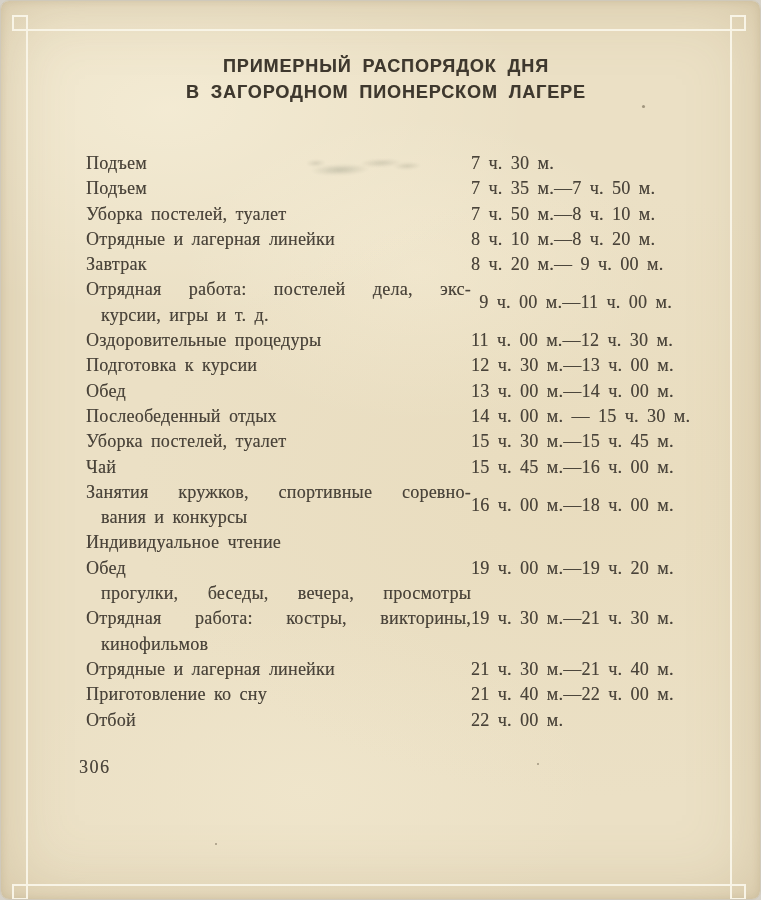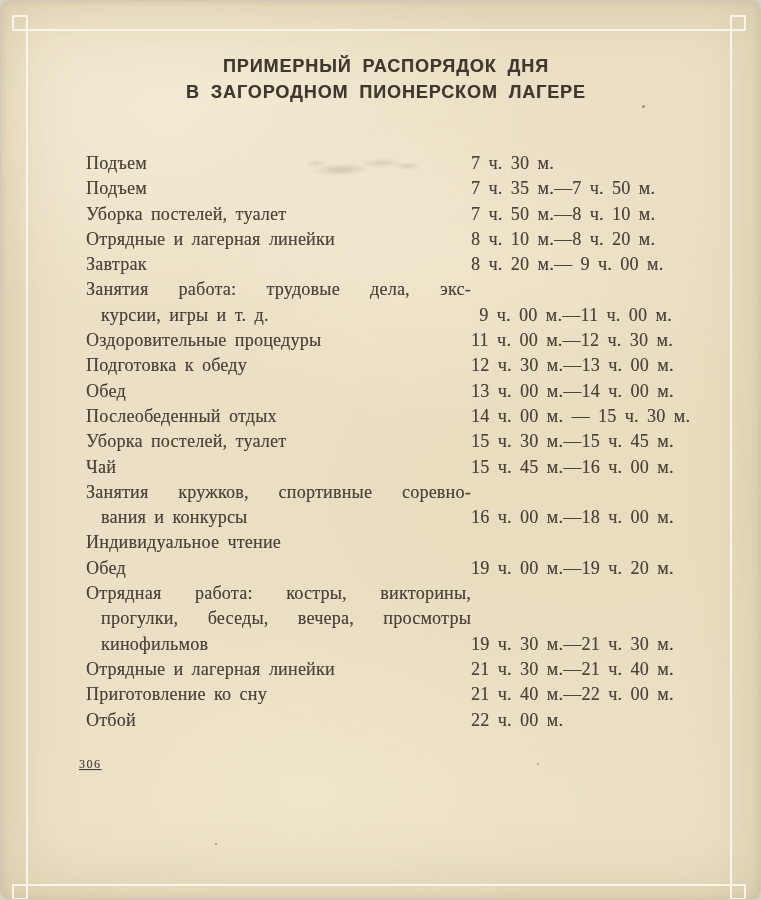"Подъем" .row { align-items: flex-end -> center }
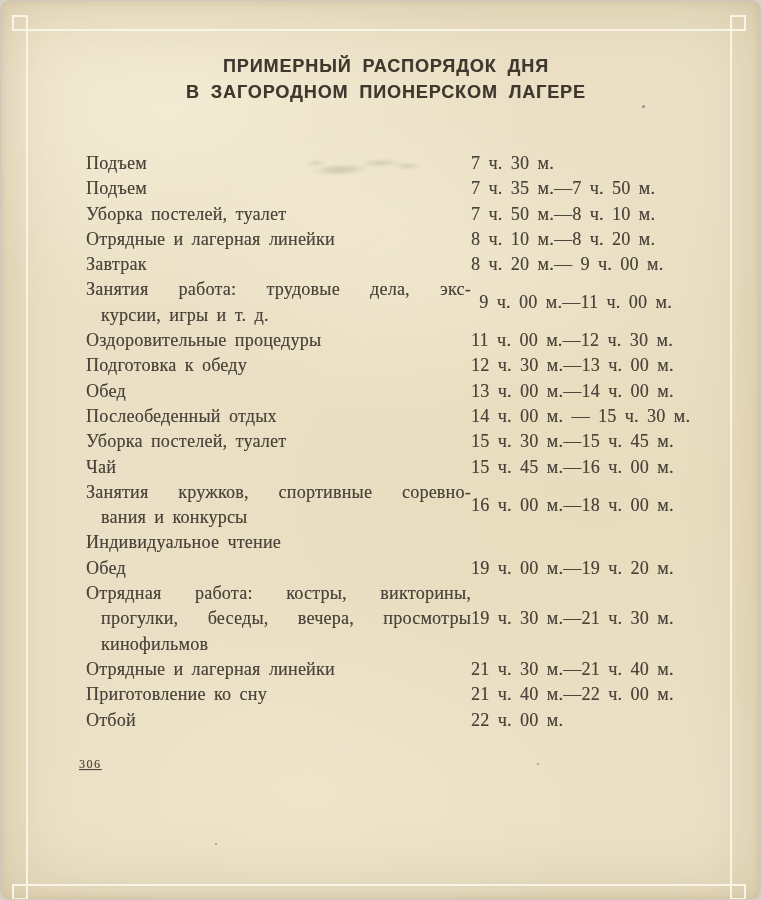"Занятия работа: трудовые дела, экс-" span.line { text: Занятия работа: трудовые -> Отрядная работа: постелей }
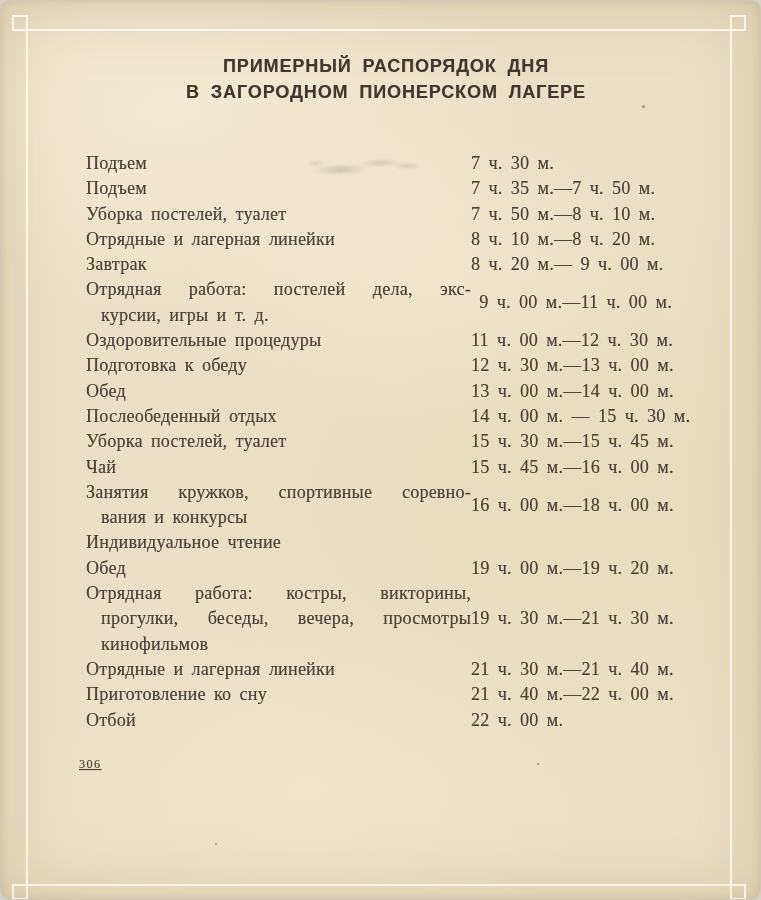"Подготовка к обеду" span.line { text: обеду -> курсии }
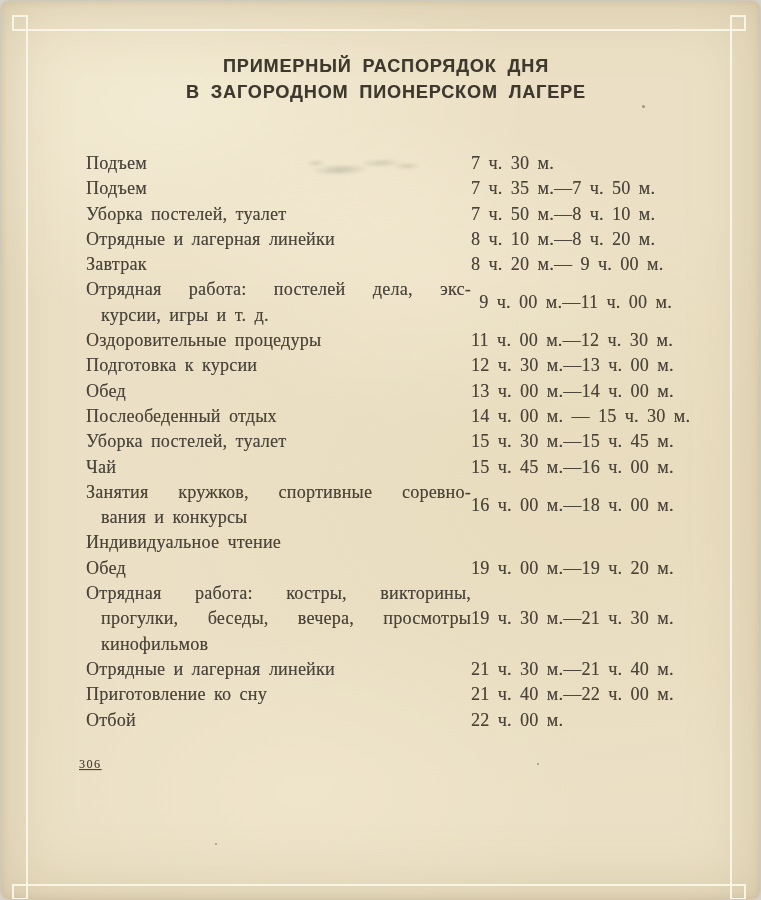"Отрядная работа: костры, викторины," span.line { order: before "прогулки, беседы, вечера, просмотры" -> after "прогулки, беседы, вечера, просмотры" }
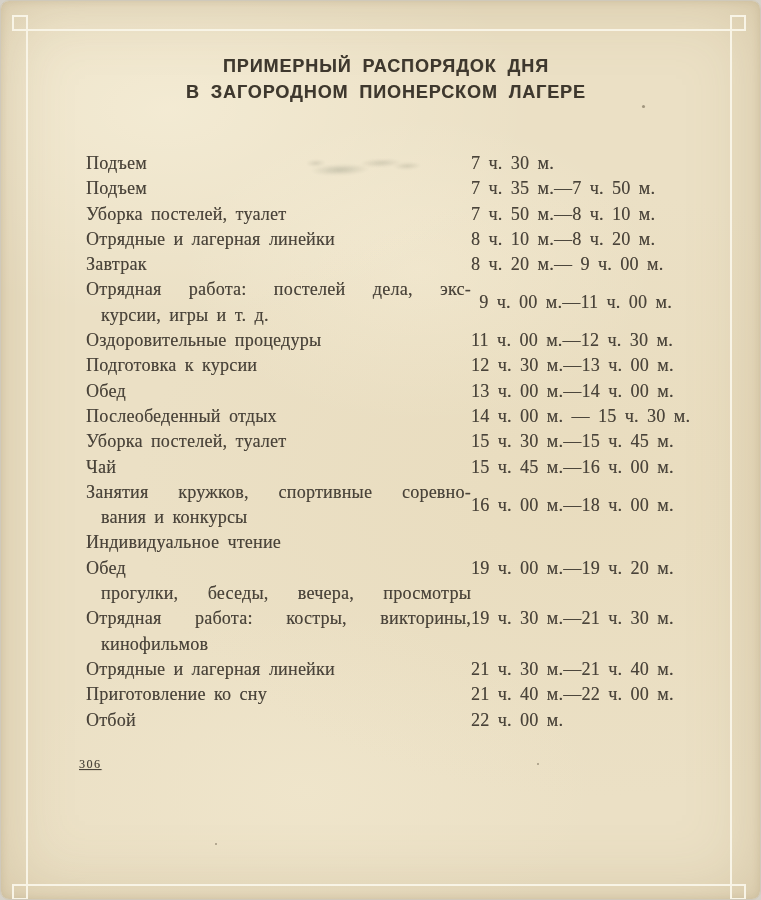"306" .pagenum { font-size: 12px -> 18px; text-decoration: underline -> none }
